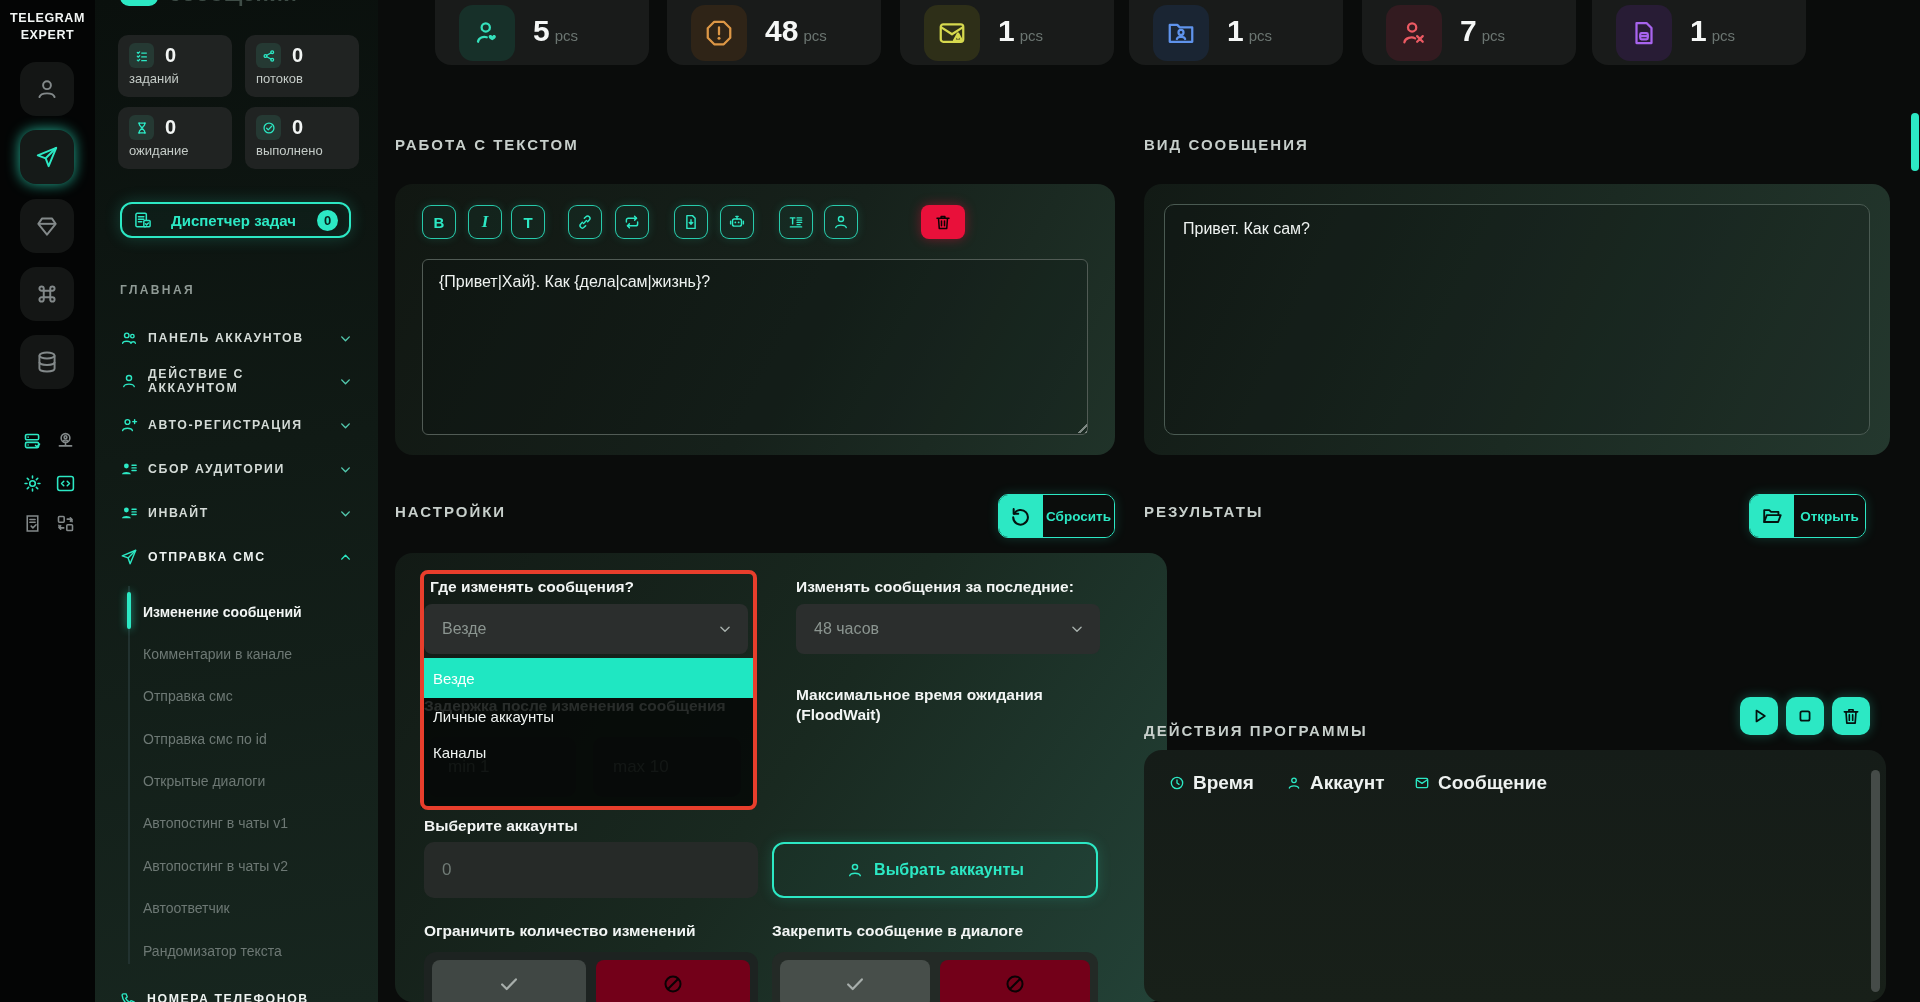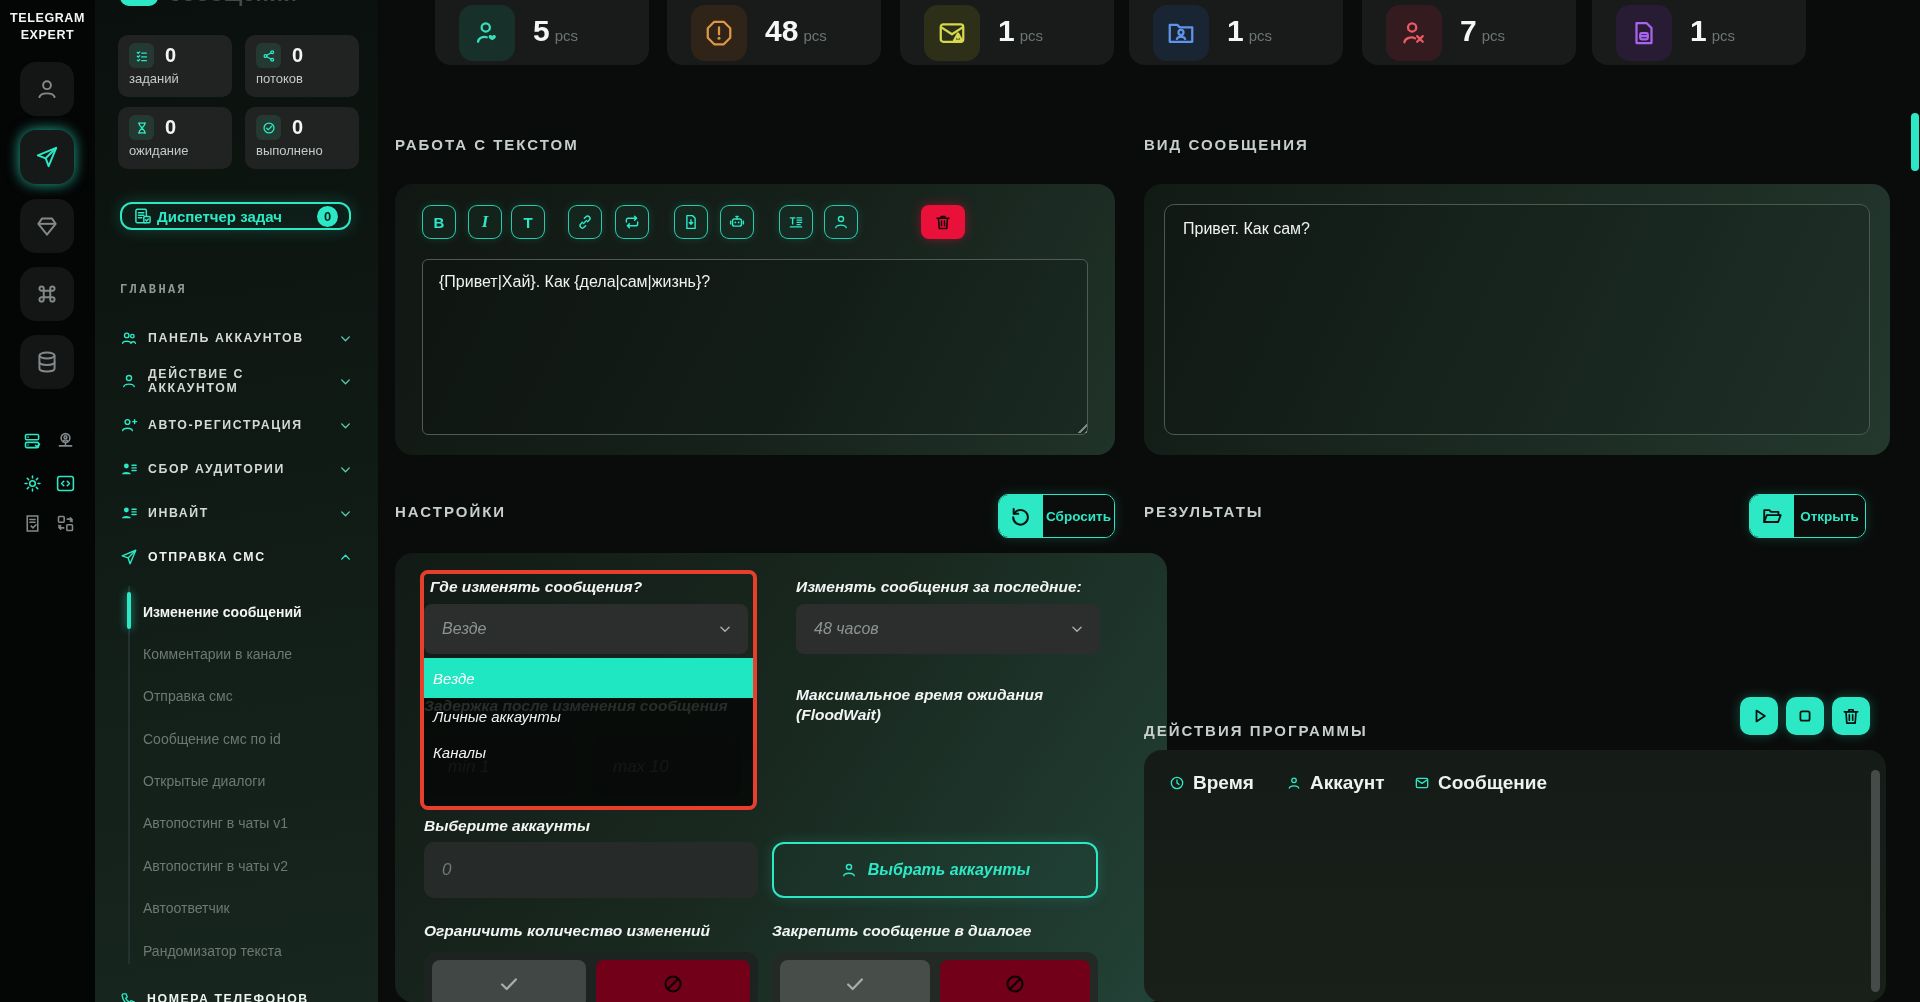"Диспетчер задач" .dispatcher { gap: 4px -> 18px; height: 28px -> 36px }
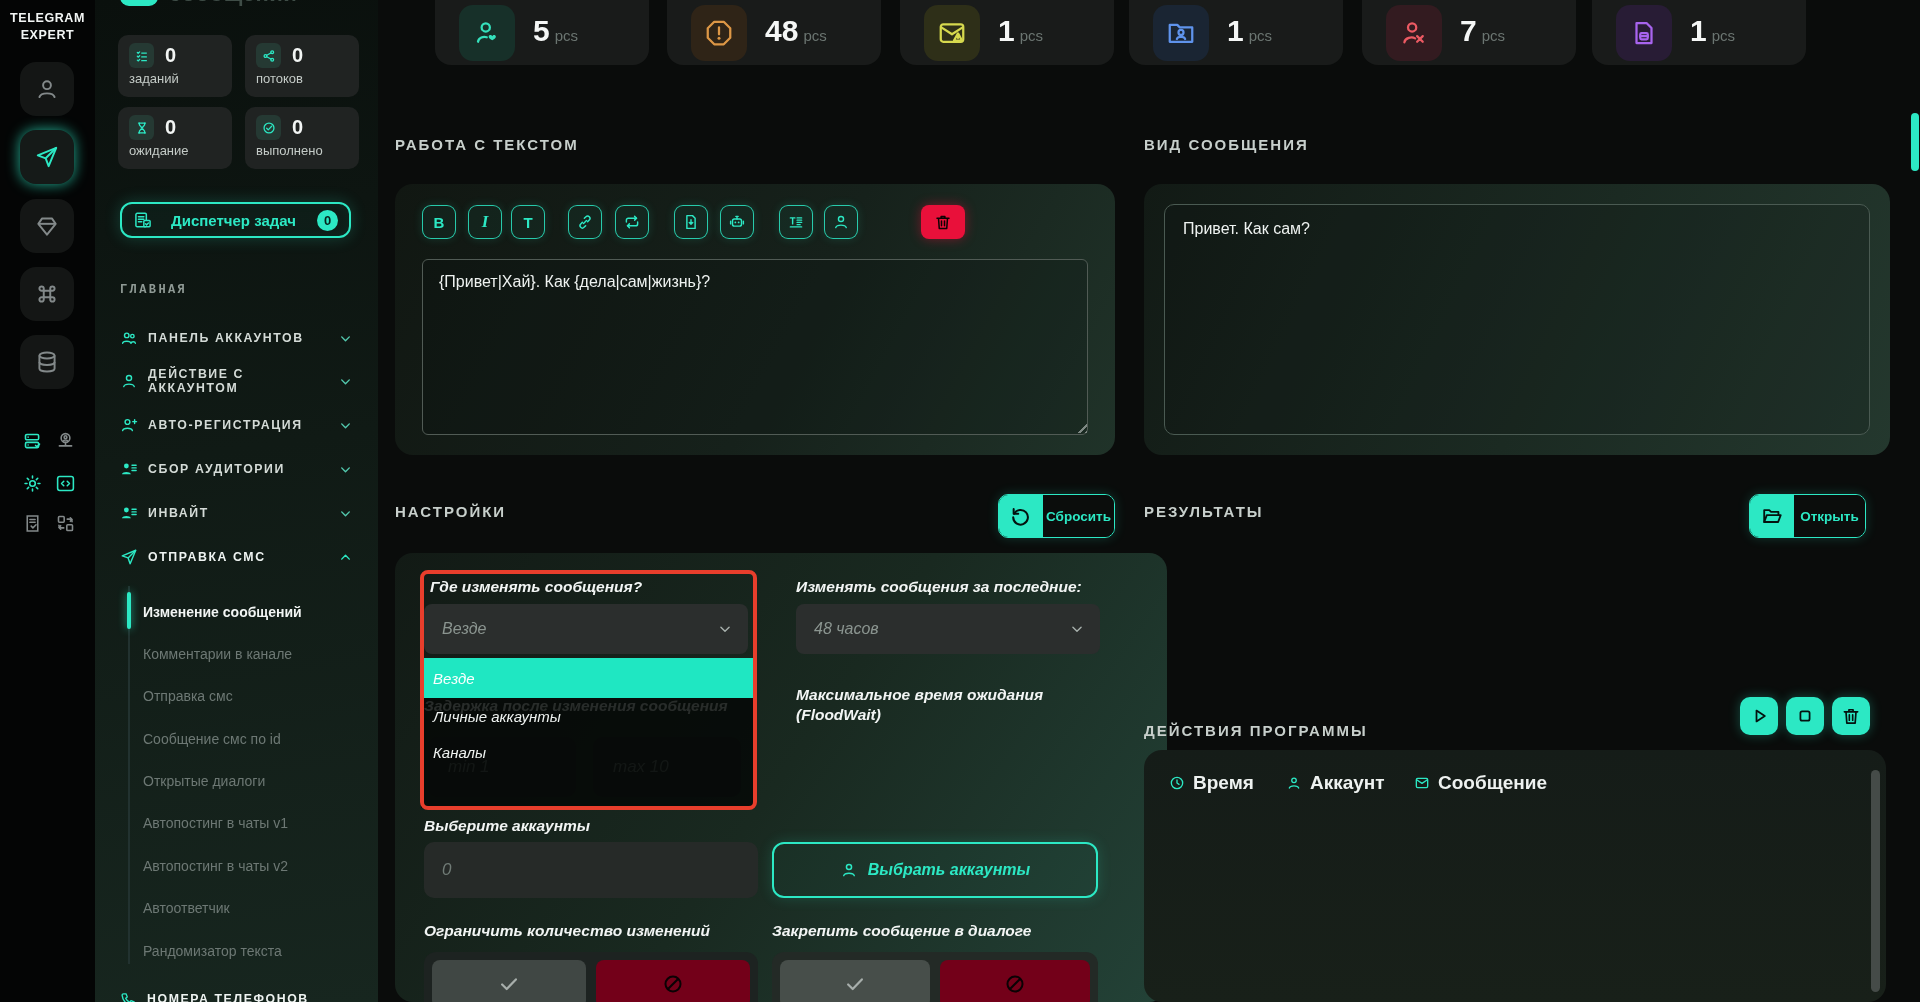"ГЛАВНАЯ" .sec-lbl { font-family: Liberation Mono, monospace -> none }
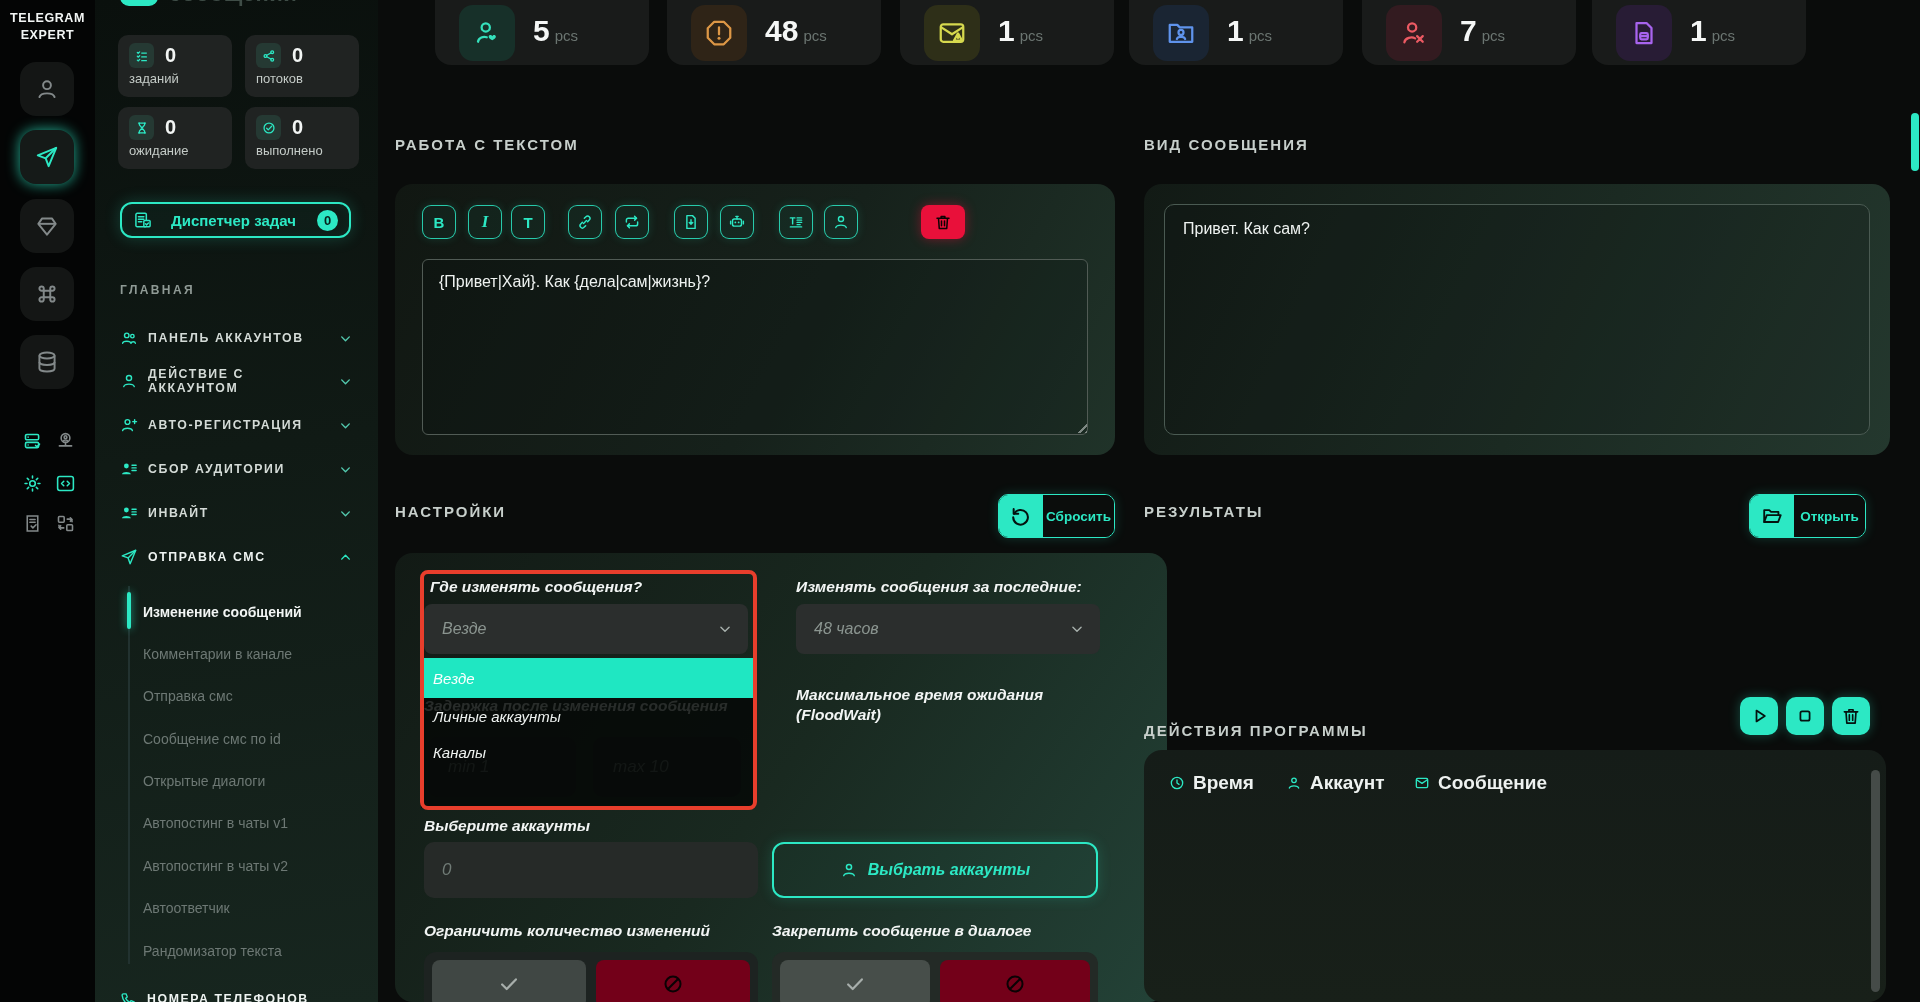"Где изменять сообщения?" .spanel { font-style: italic -> none }
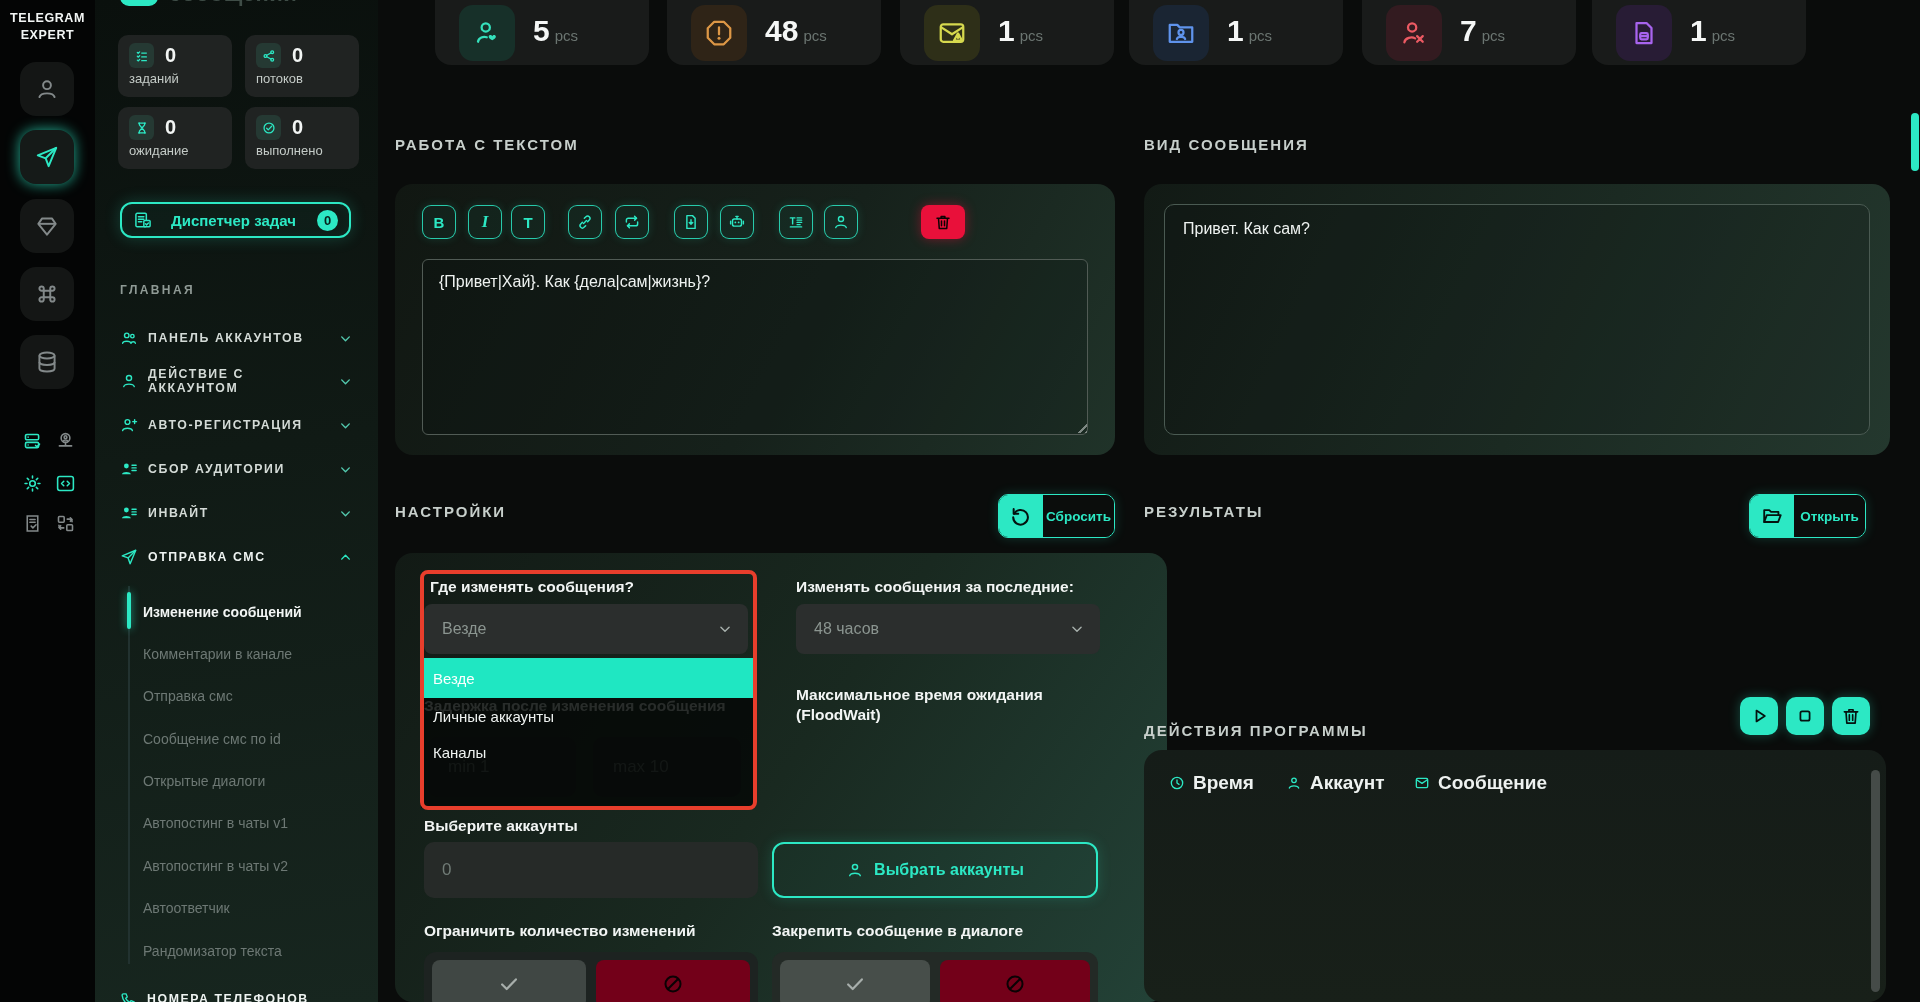"Сообщение смс по id" div.sub { text: Сообщение -> Отправка }
